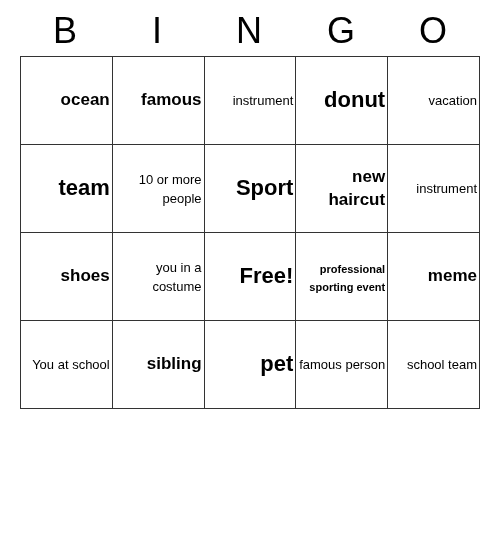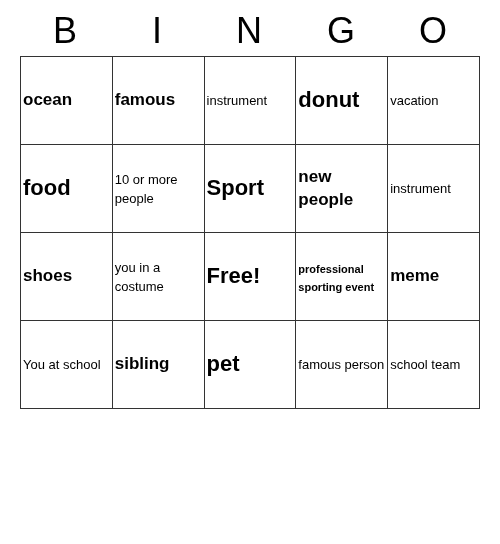"ocean" .bingo-grid td { text-align: left -> right }
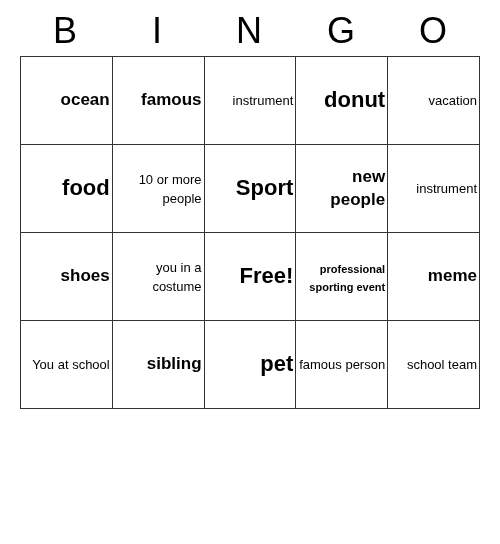"food" span.cell-text { text: food -> team }
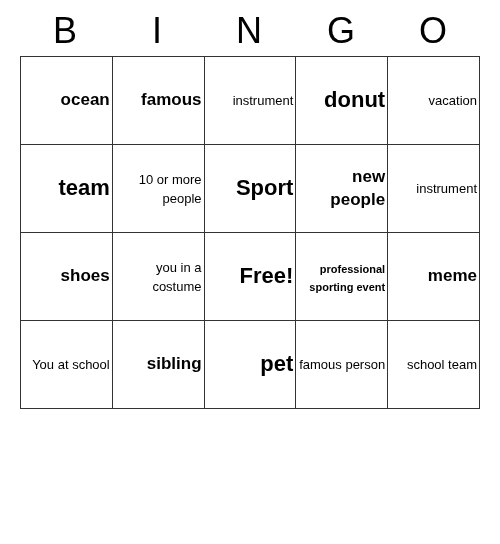"new people" span.cell-text { text: people -> haircut }
